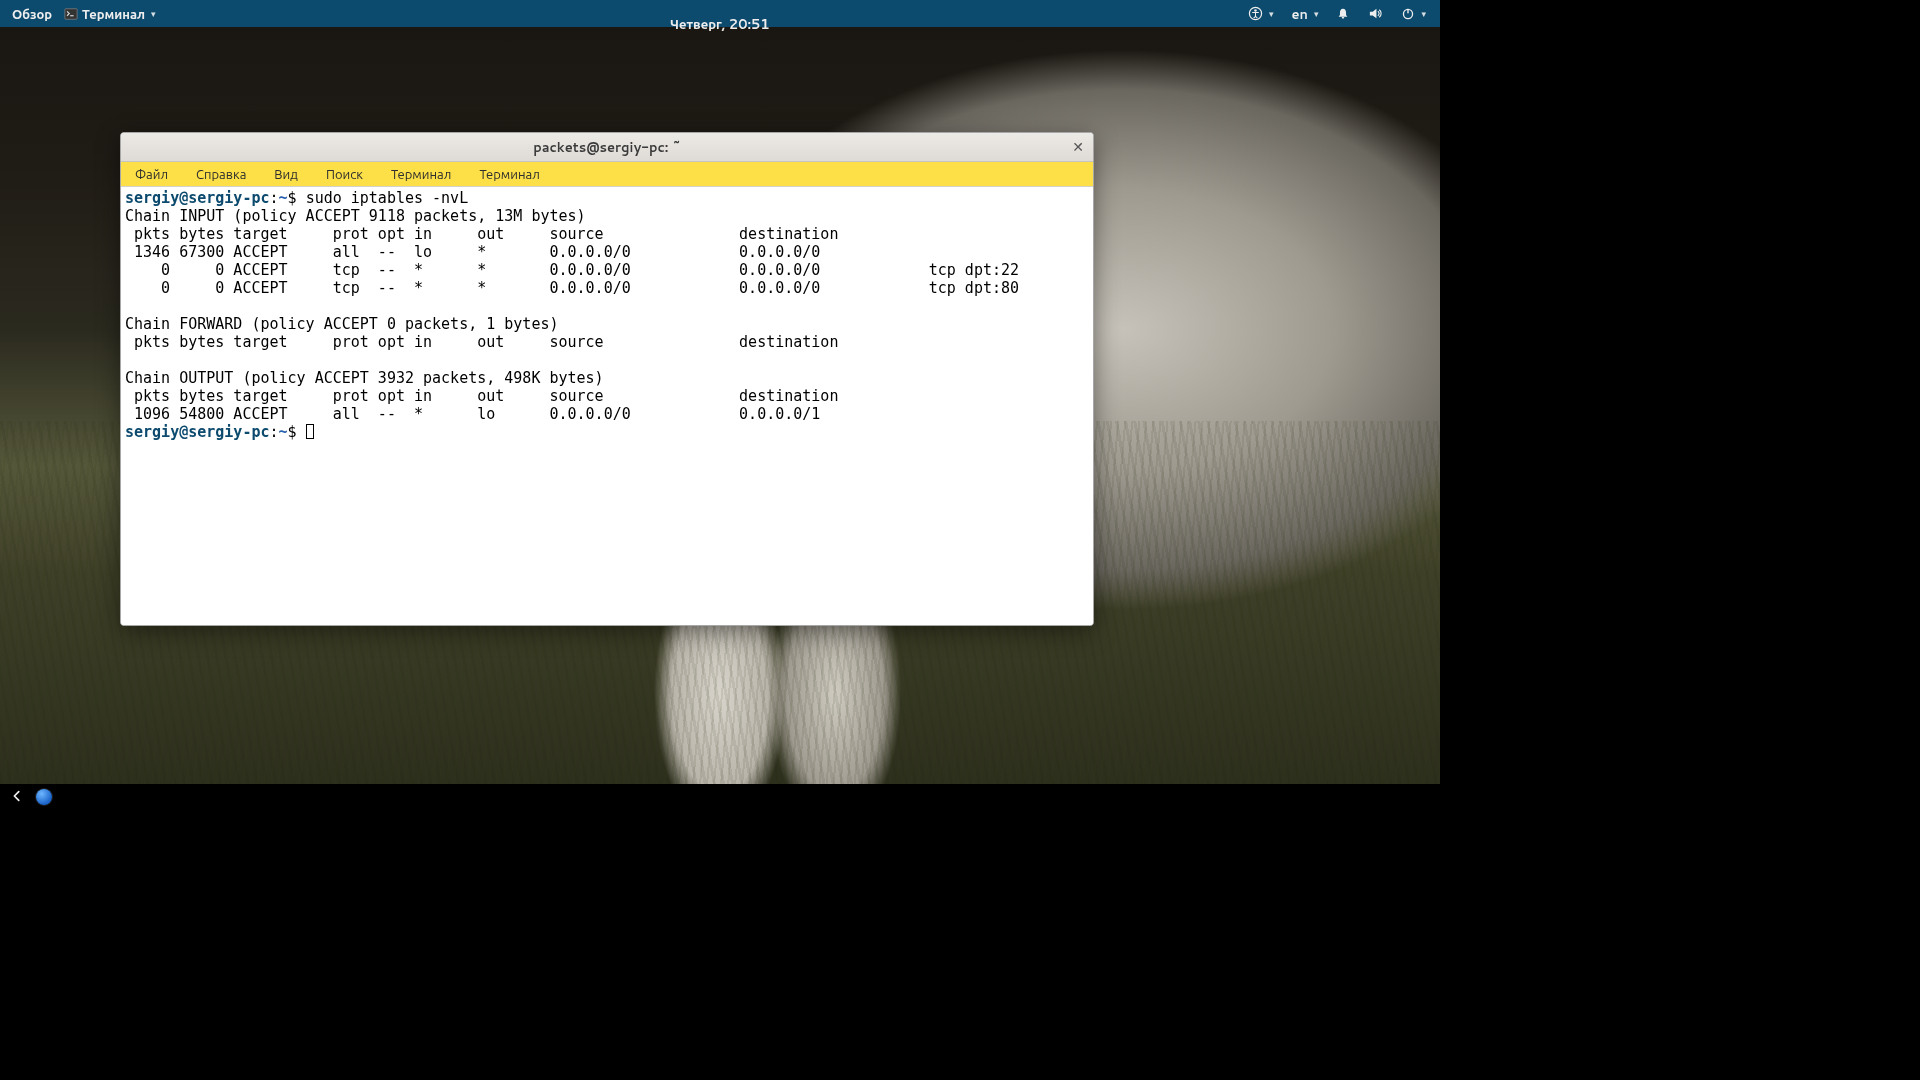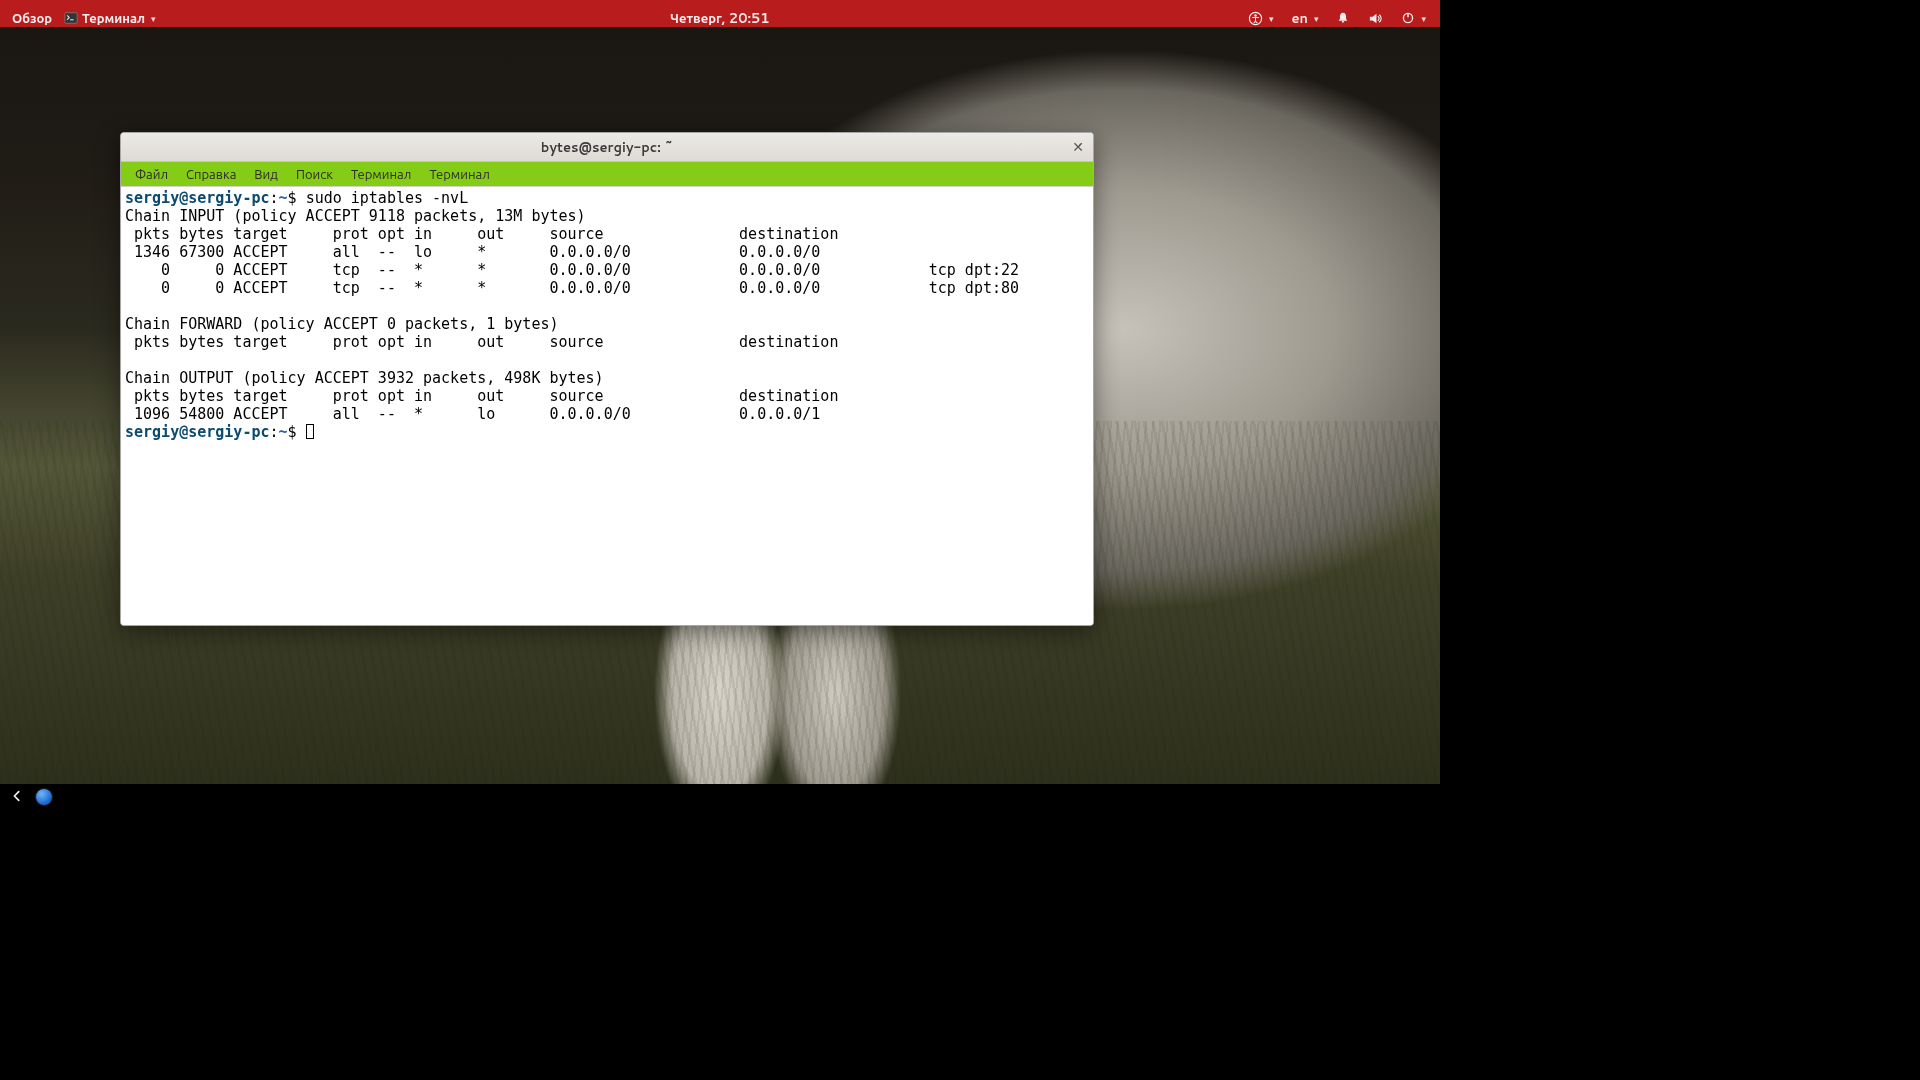"Обзор" .topbar { align-items: flex-end -> center; background: #b91c1c -> #0c4a6e }
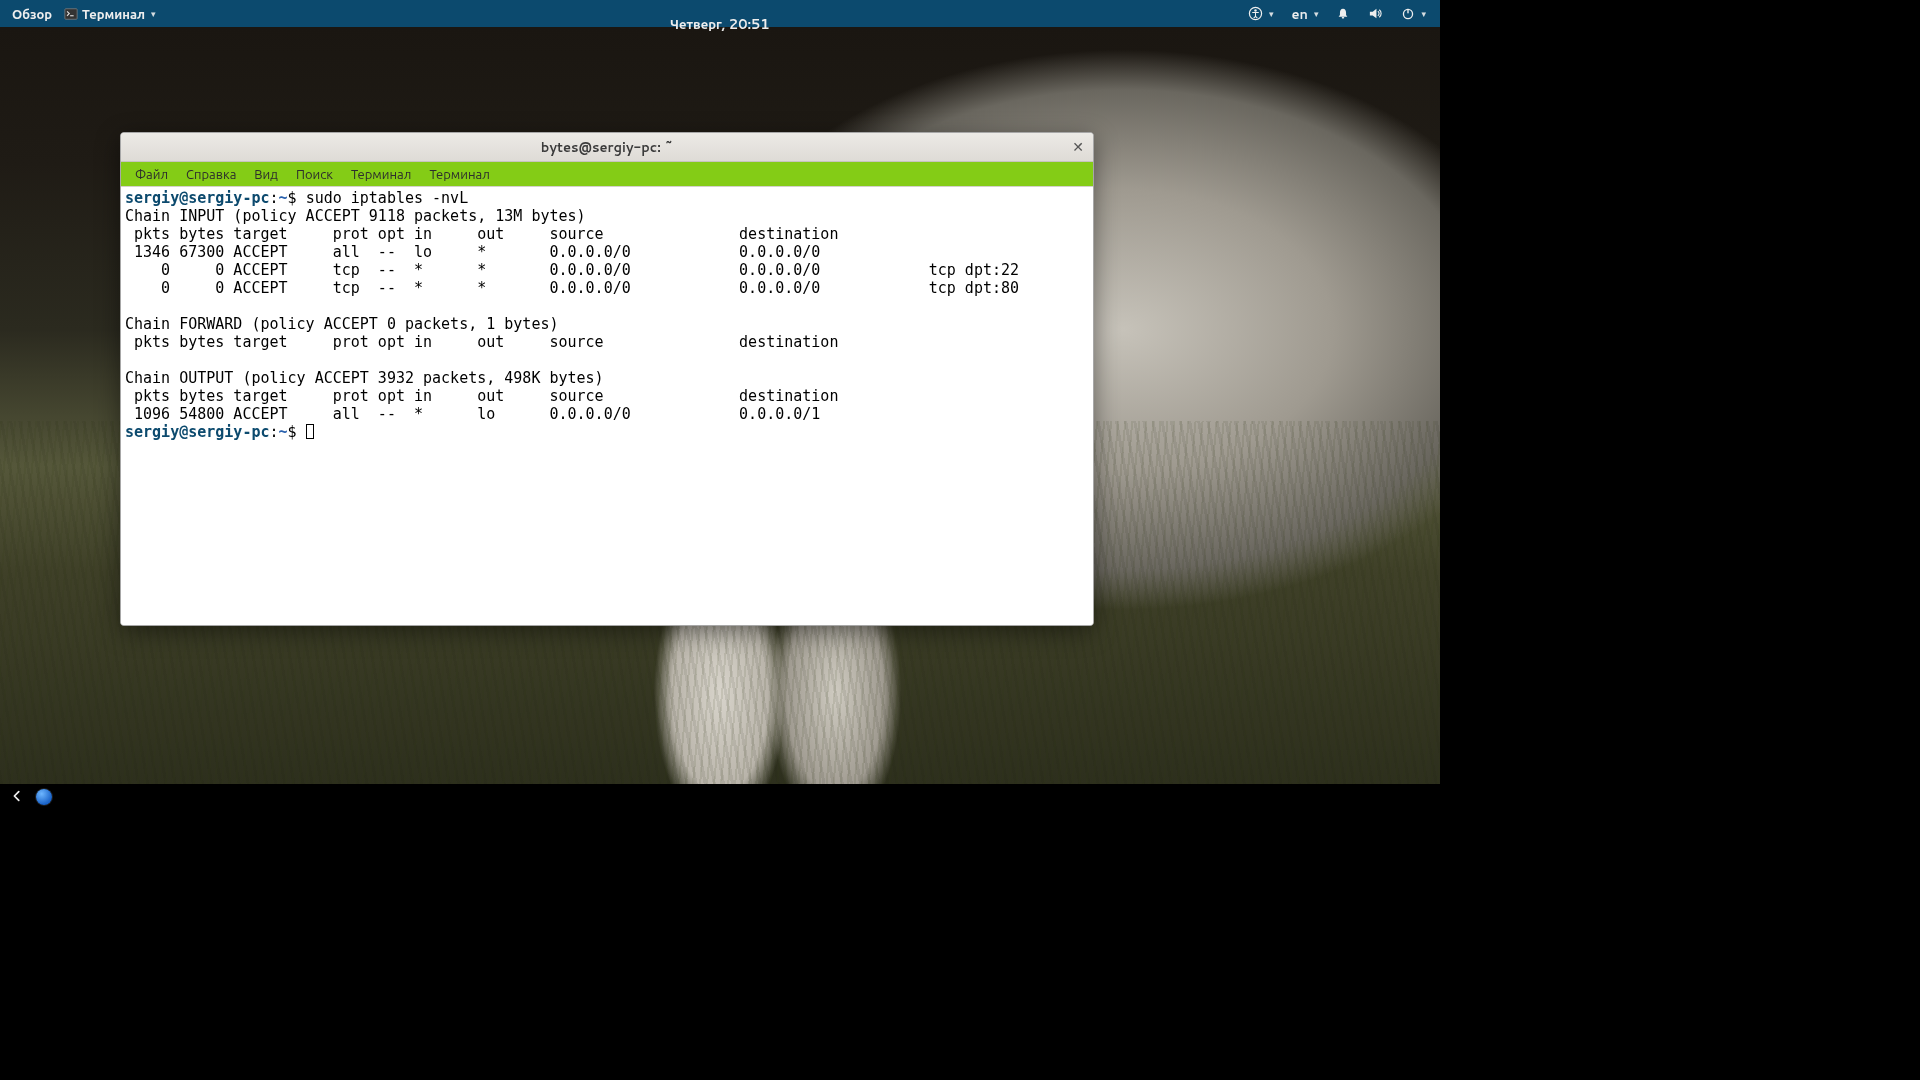"bytes@sergiy-pc: ~" span.title { text: bytes@sergiy-pc -> packets@sergiy-pc }
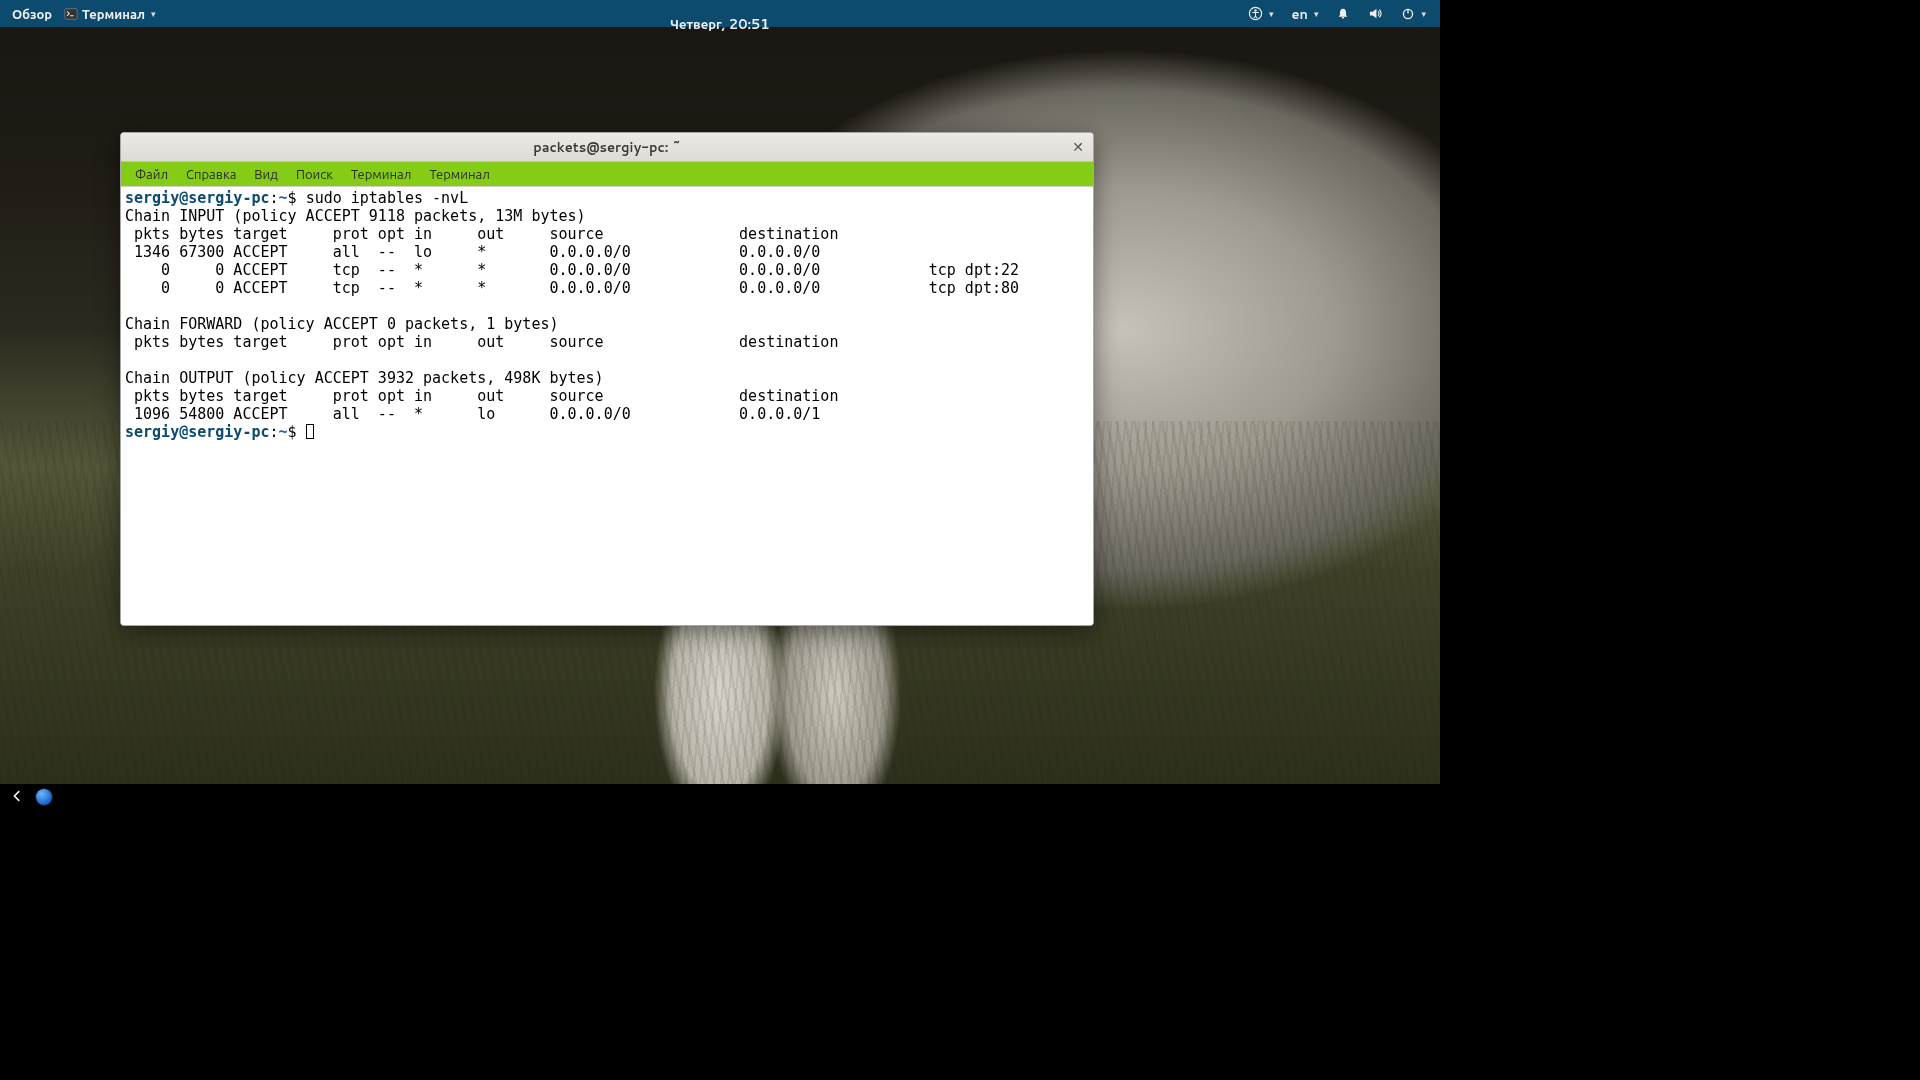"Файл" .menubar { background: #84cc16 -> #fde047; gap: 2px -> 12px }
